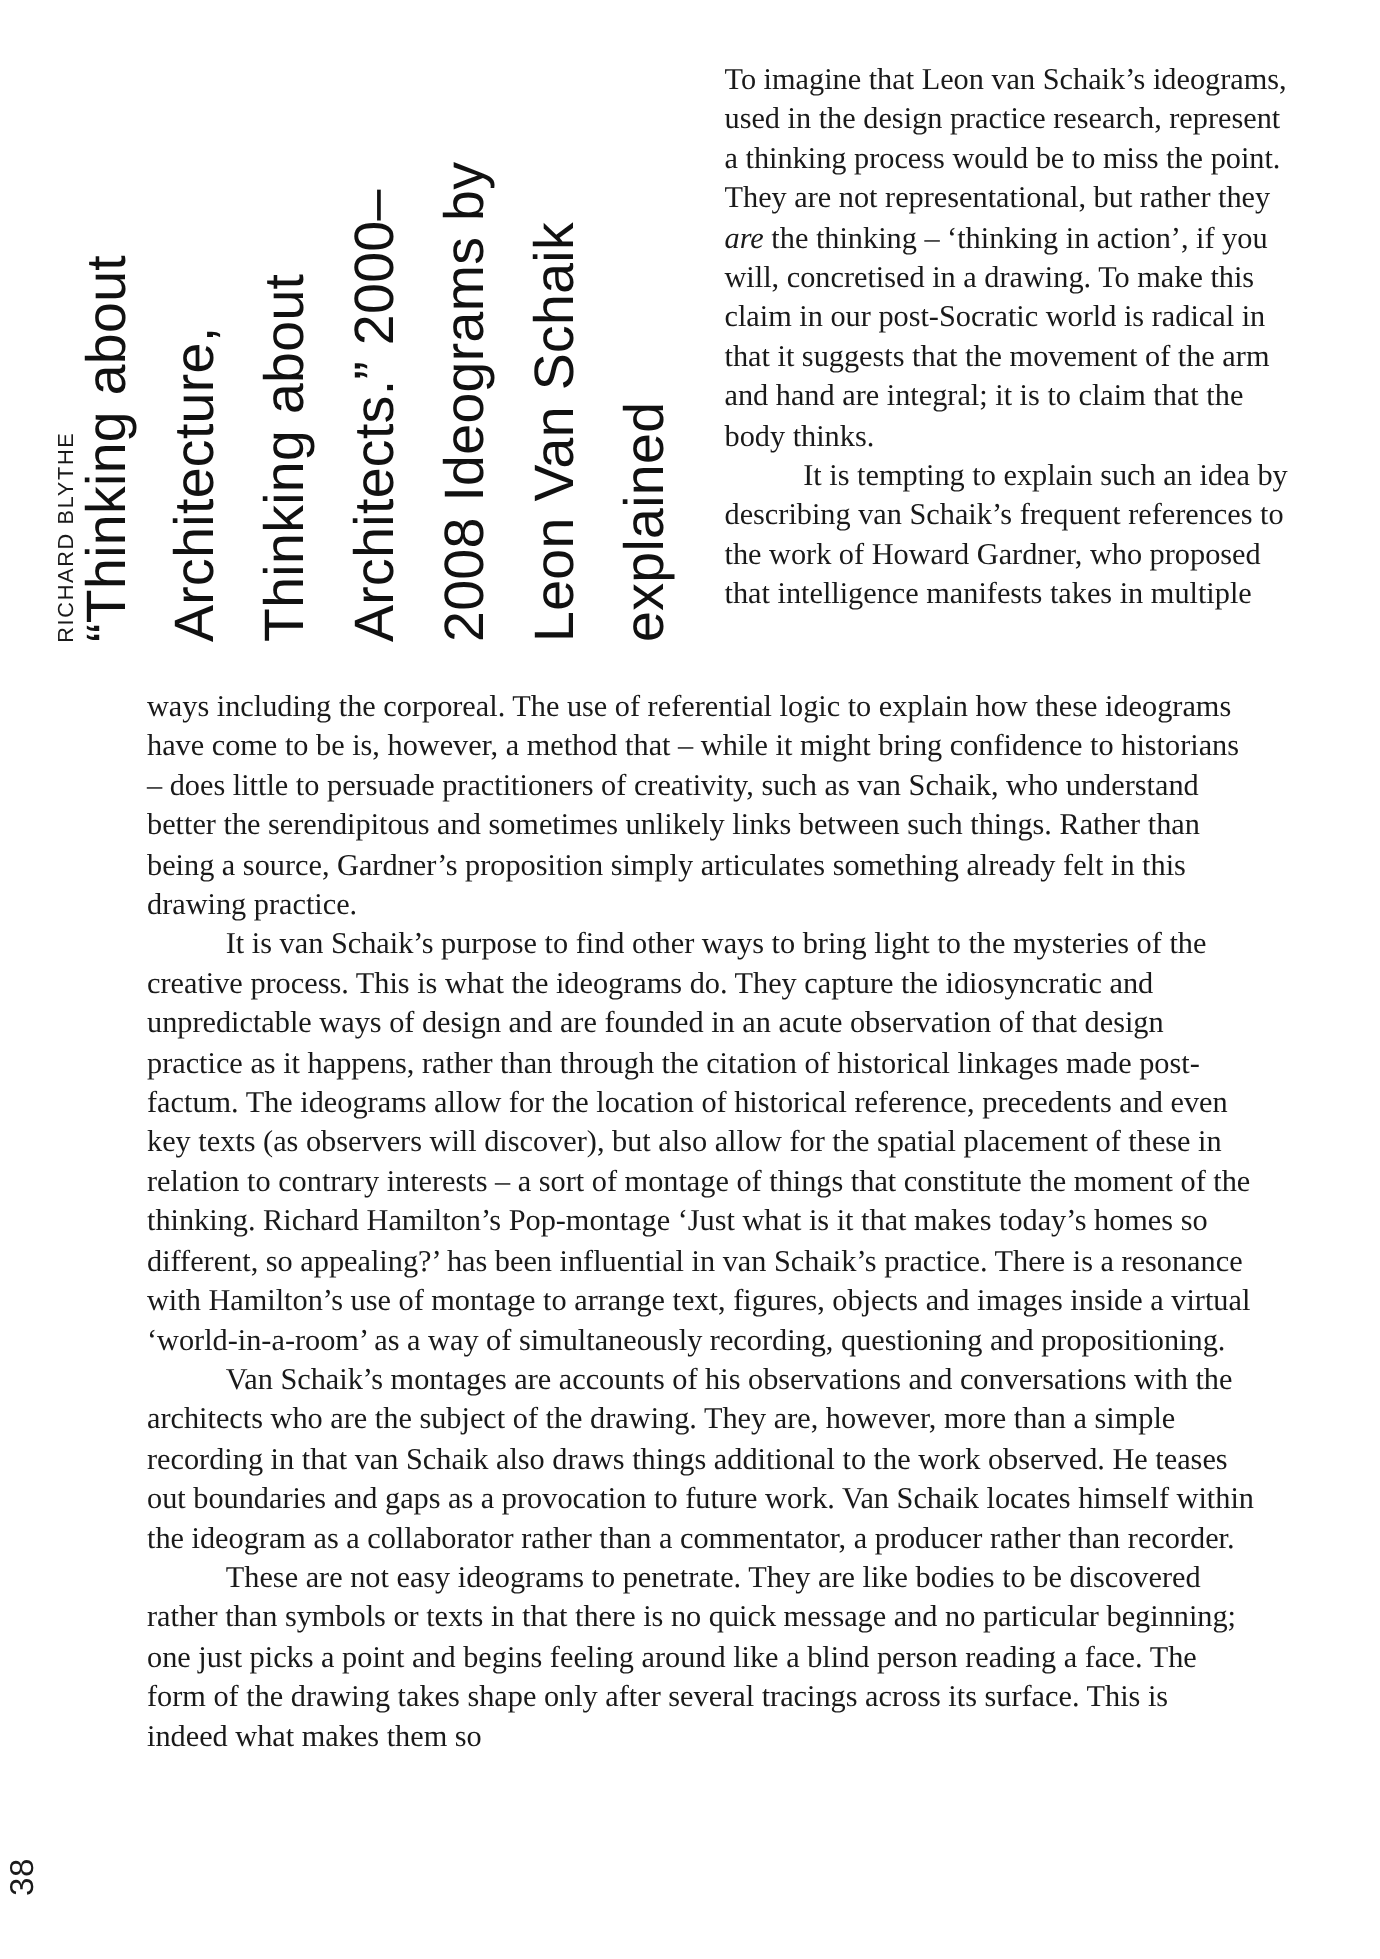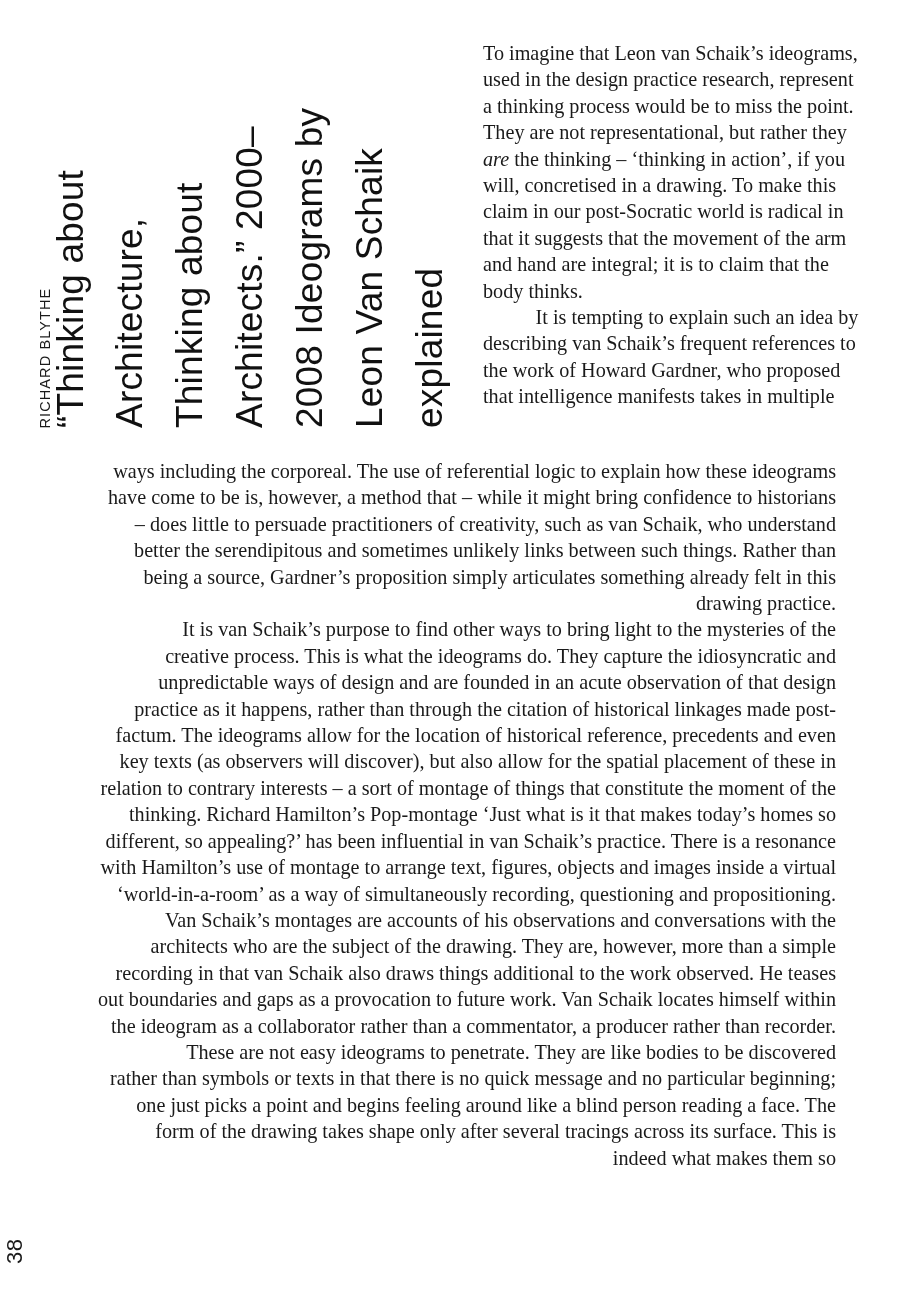"ways including the corporeal. The" .body-block { text-align: right -> left }
